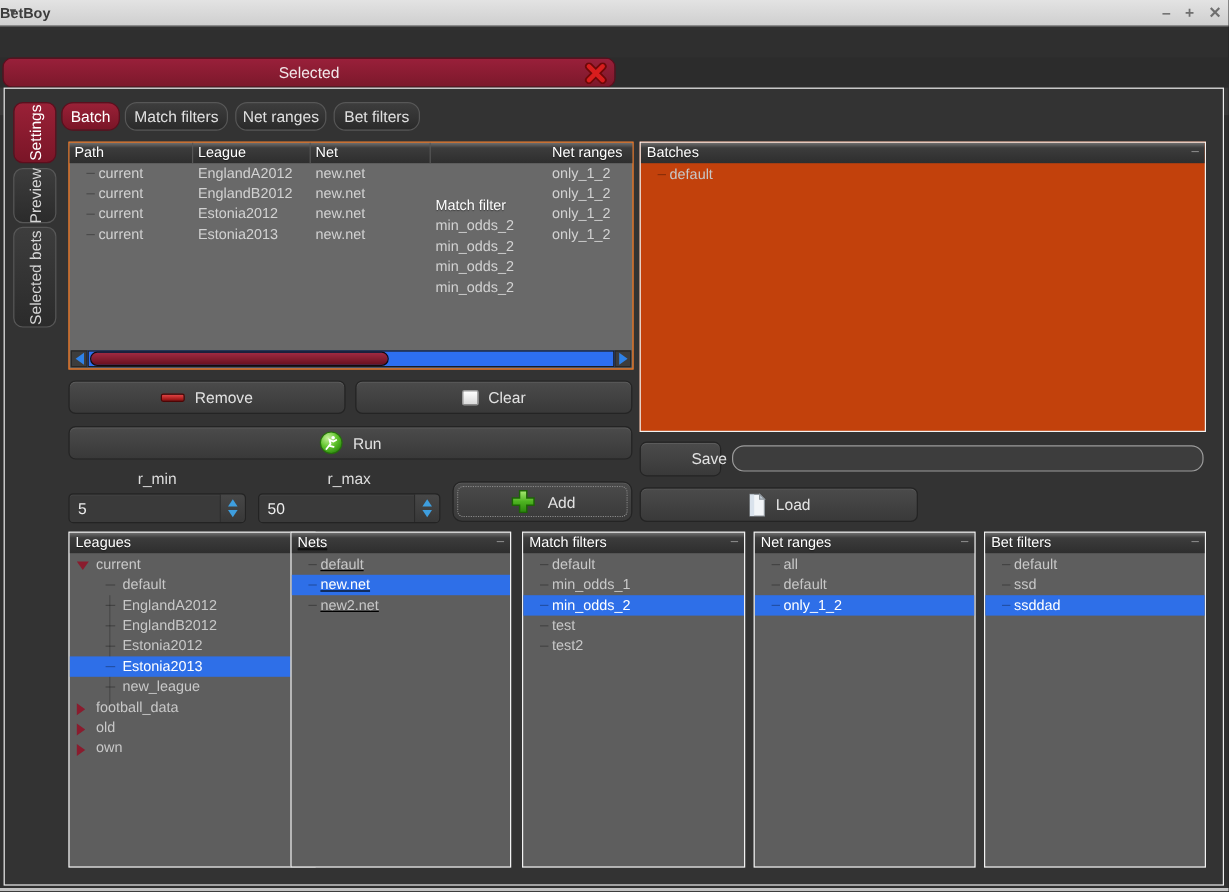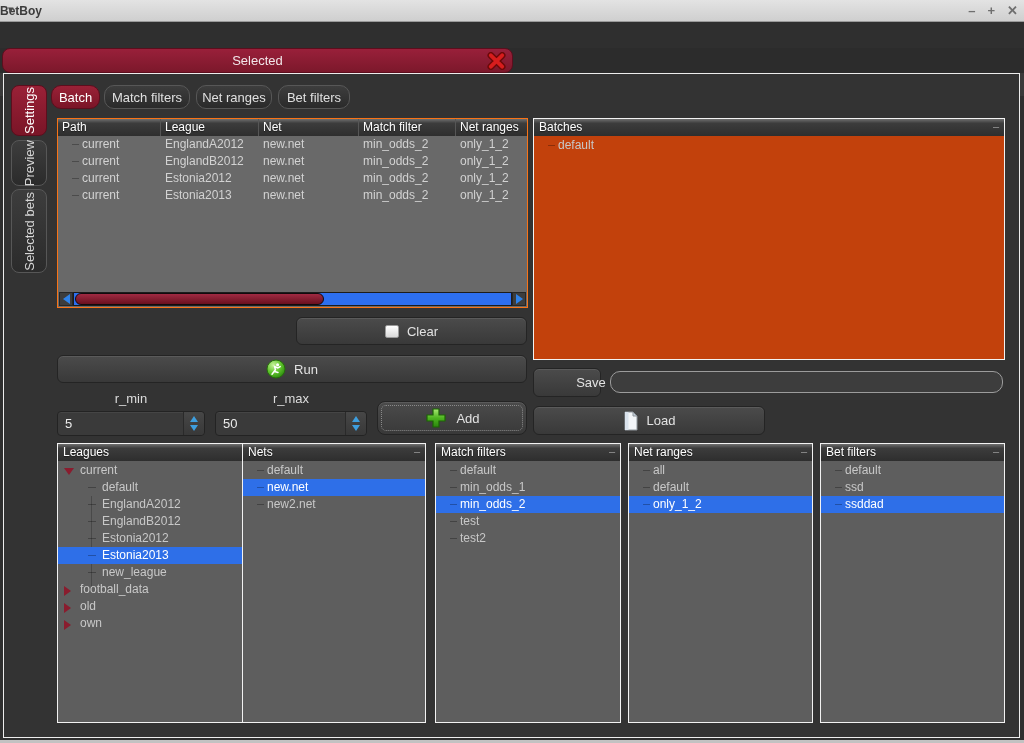"Match filter" .c3 { margin-top: none -> 44px }
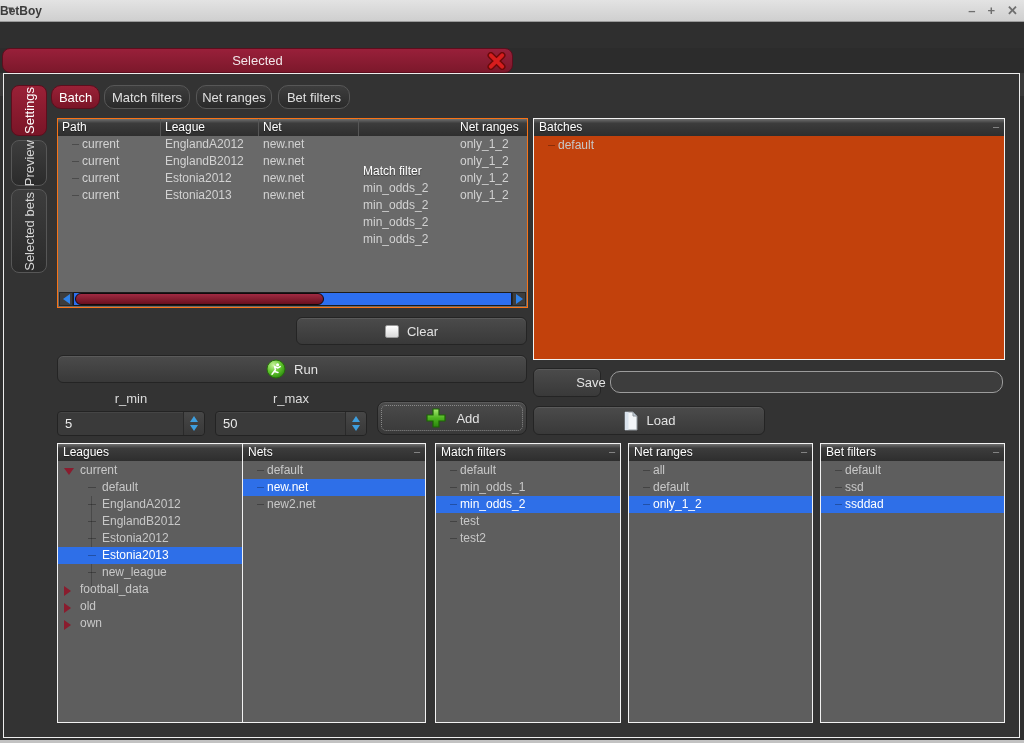"Remove" div.btn { html: none -> <div> <span></span> <span>Remove</span> </div> }
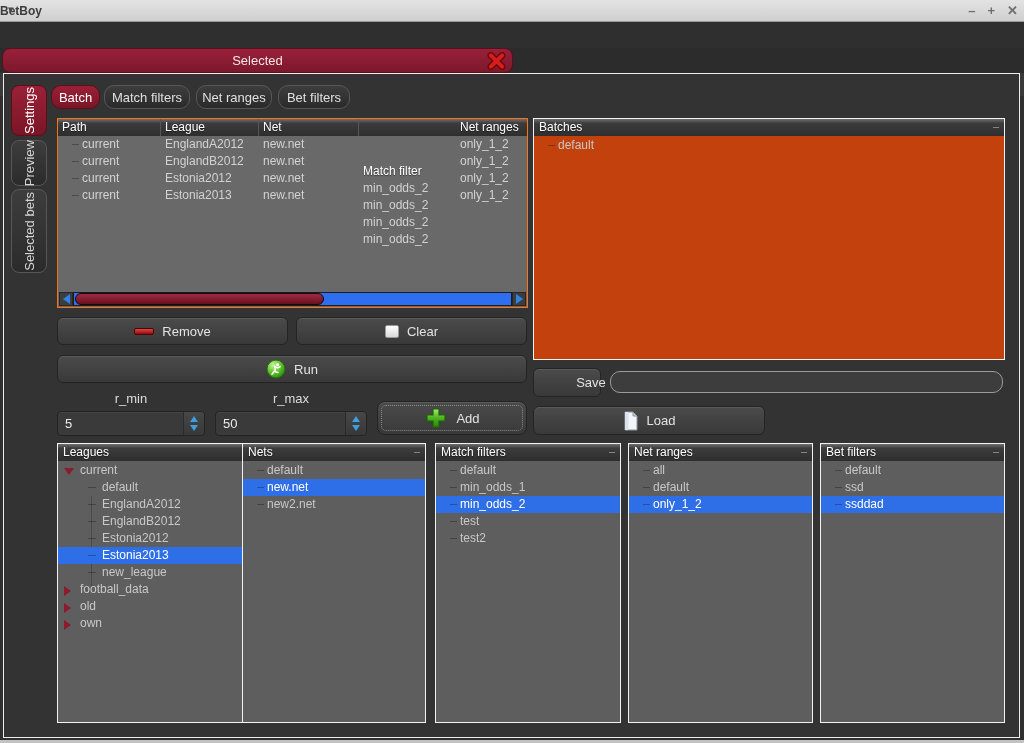"Nets" div.panel { text-decoration: none -> underline }
